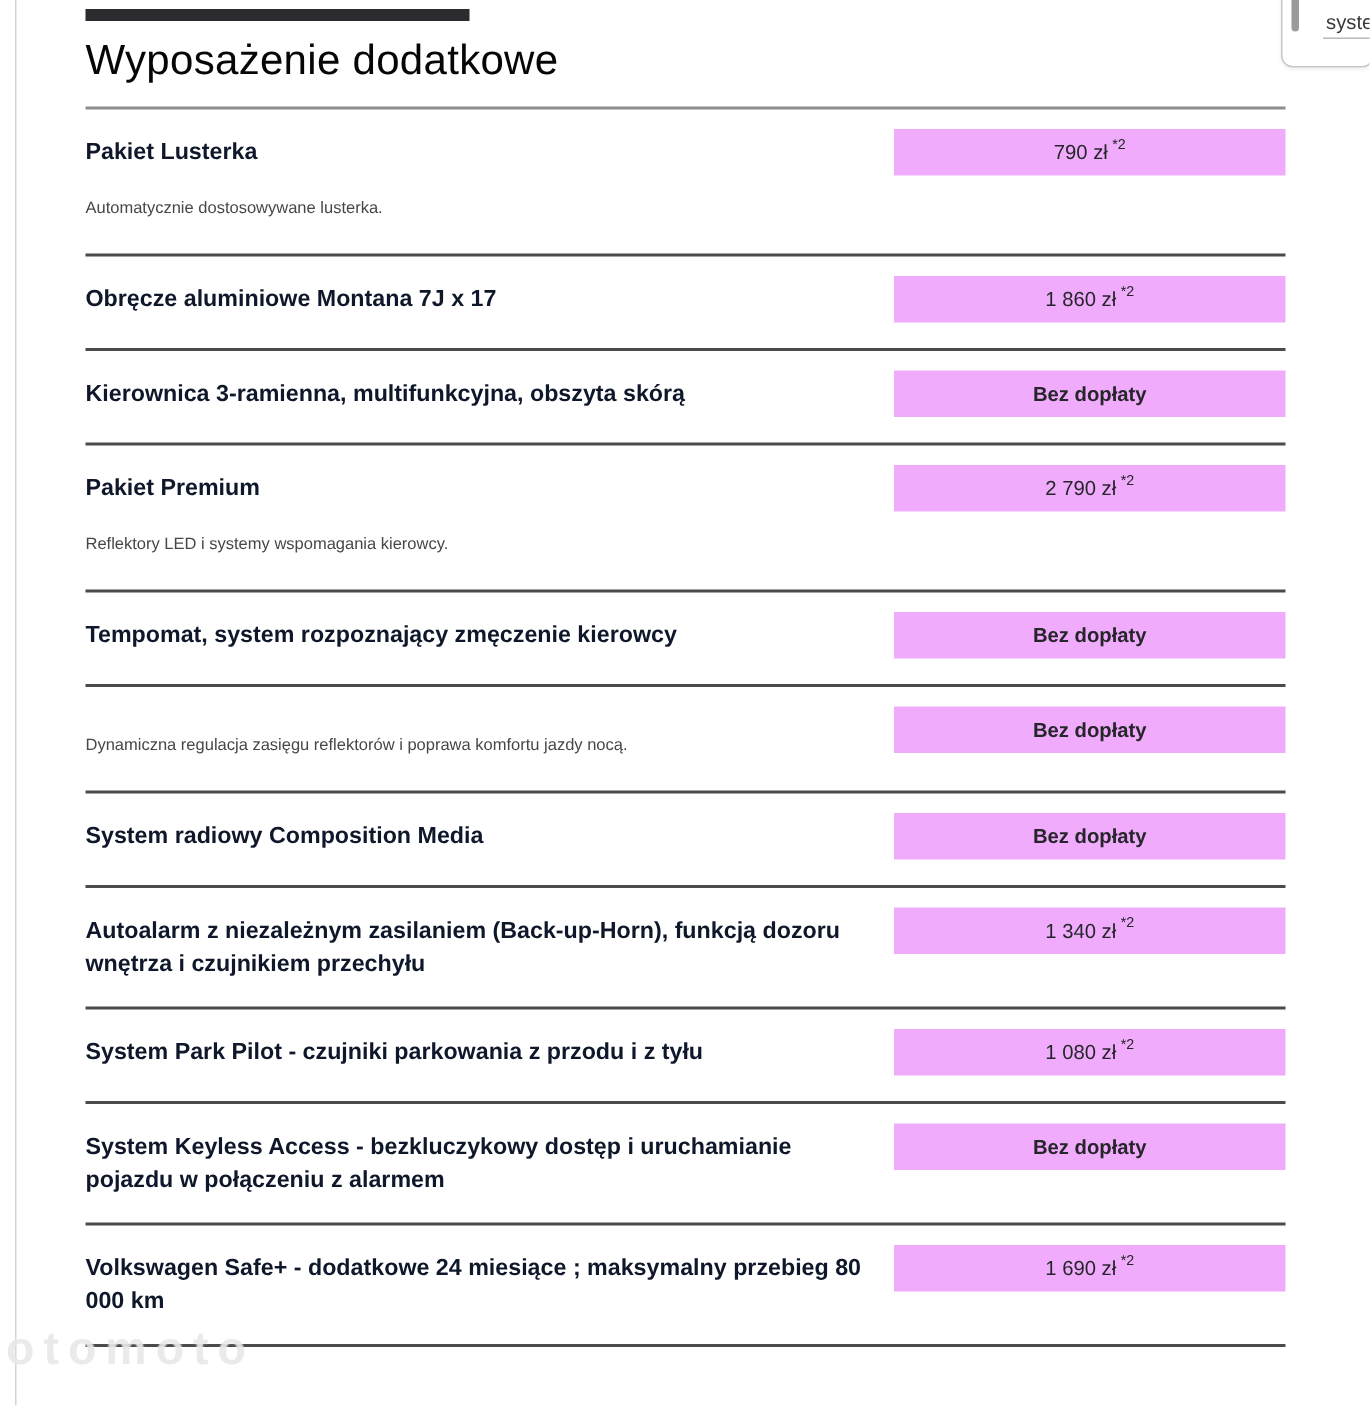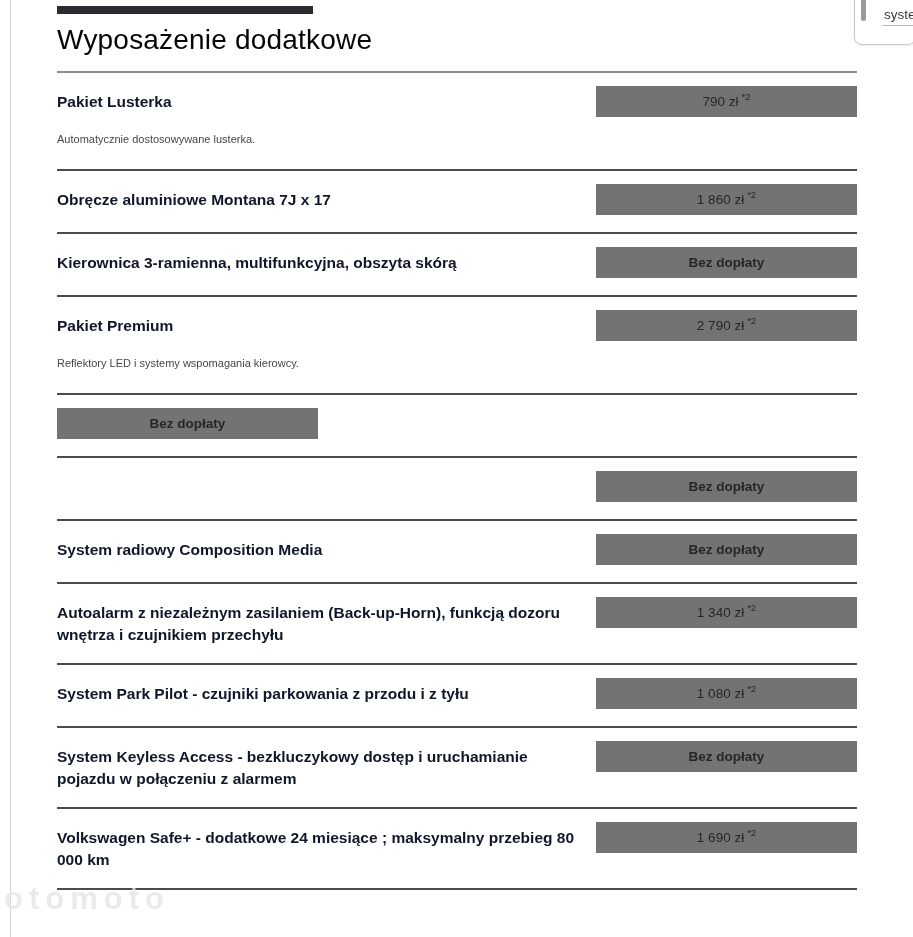"790 zł" .badge { background: #737373 -> #f0abfc }
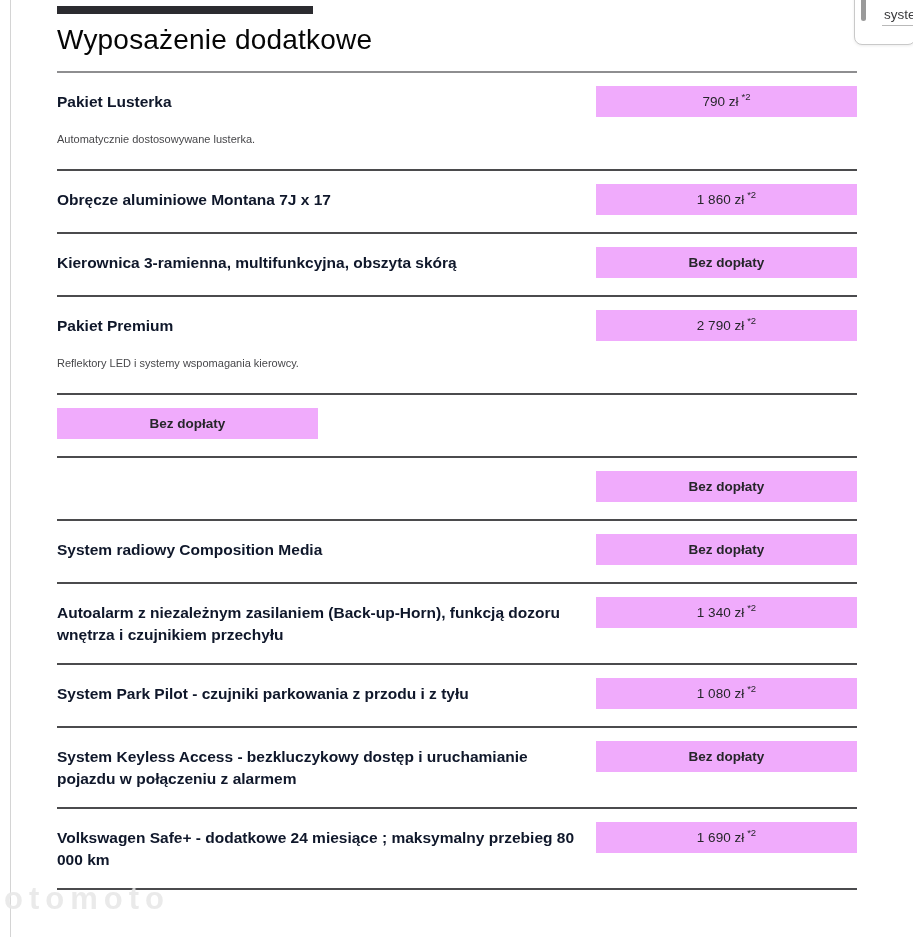"Tempomat, system rozpoznający zmęczenie" div.row-left { html: none -> <div> <div>Tempomat, system rozpoznający zmęczenie kierowcy</div> </div> }
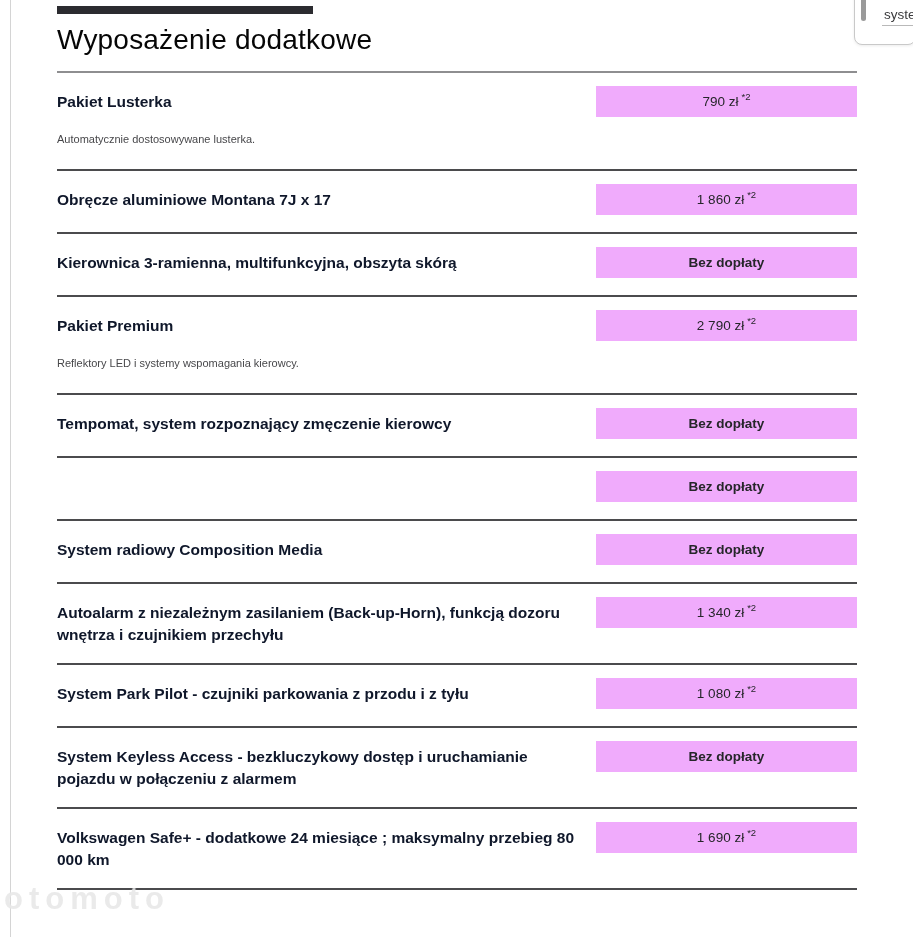"Dynamiczna regulacja zasięgu reflektorów" div.row-desc { html: none -> <div>Dynamiczna regulacja zasięgu reflektorów i poprawa komfortu jazdy nocą.</div> }
